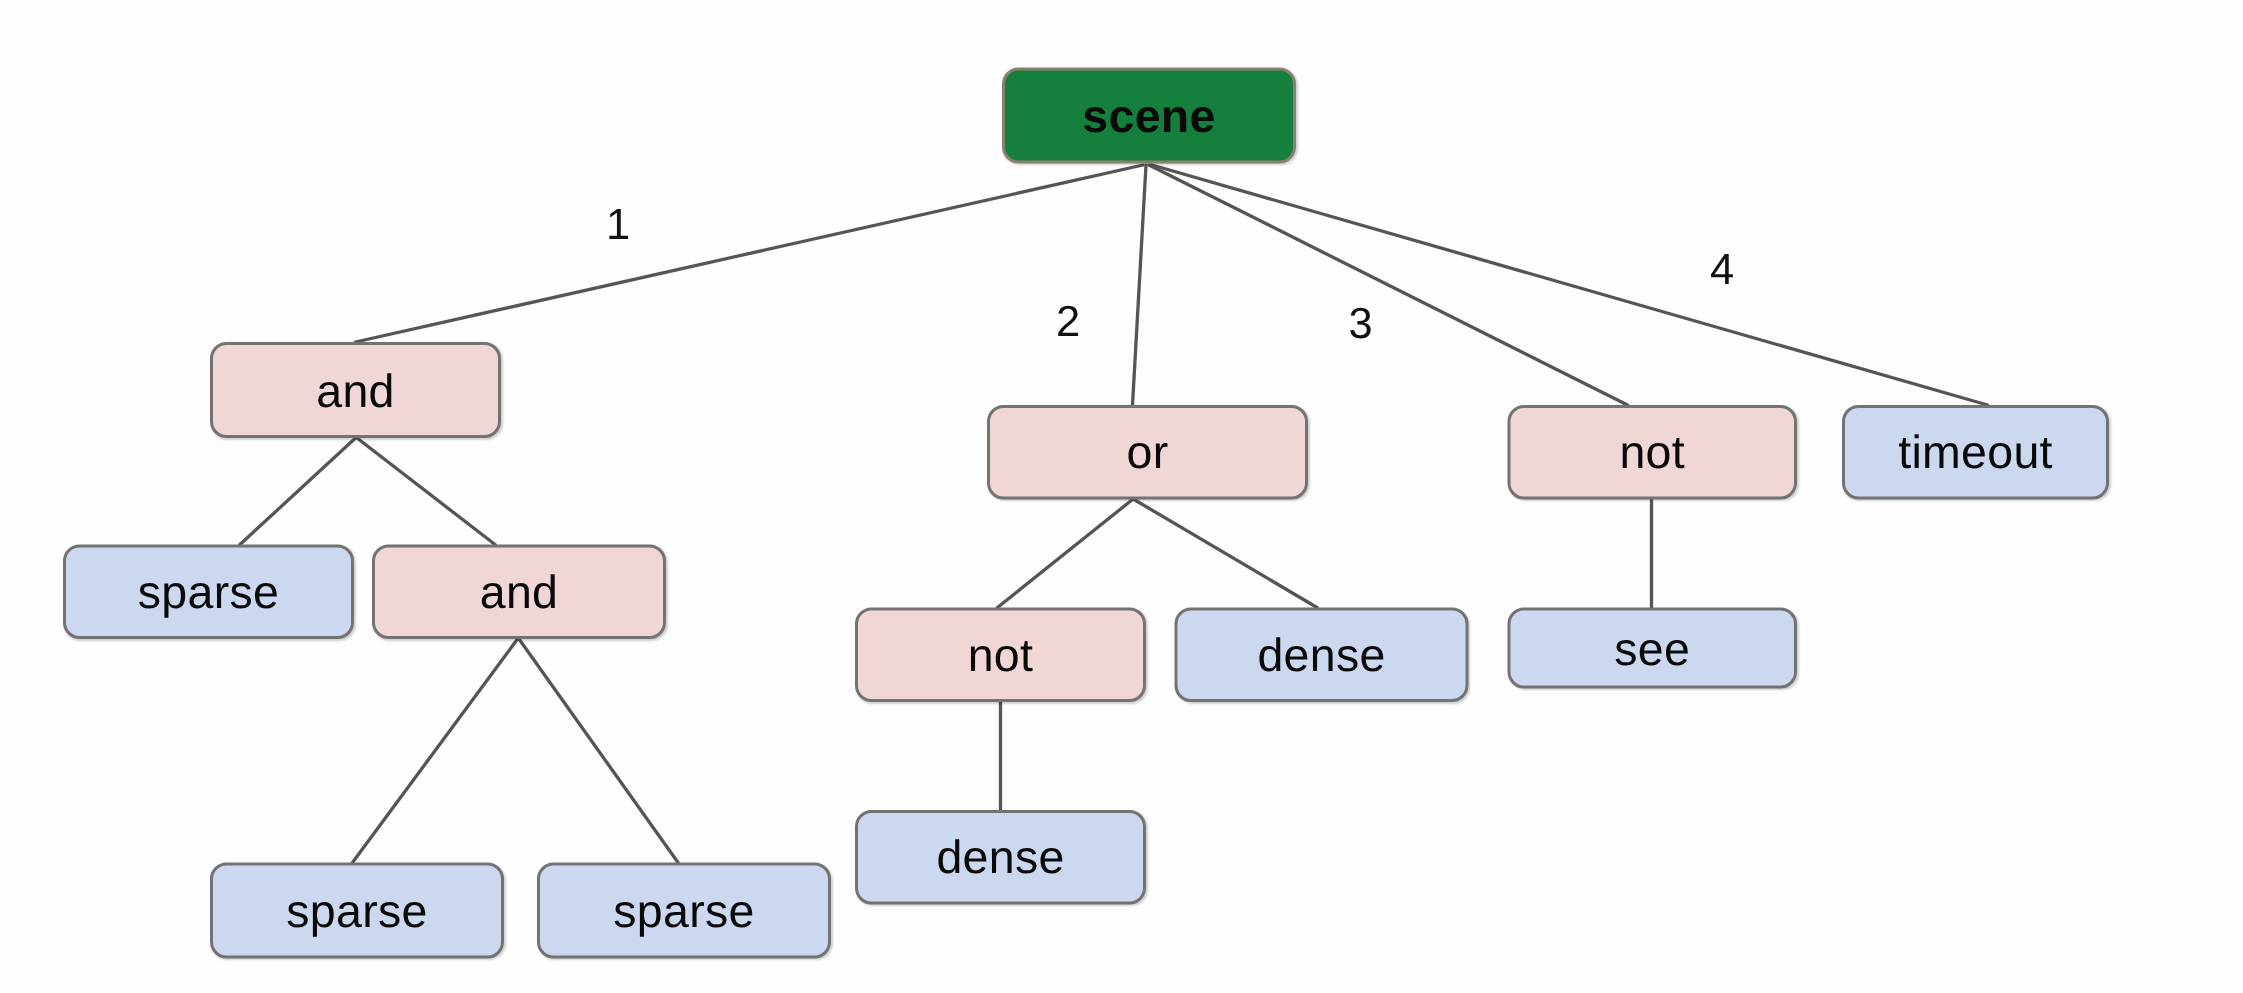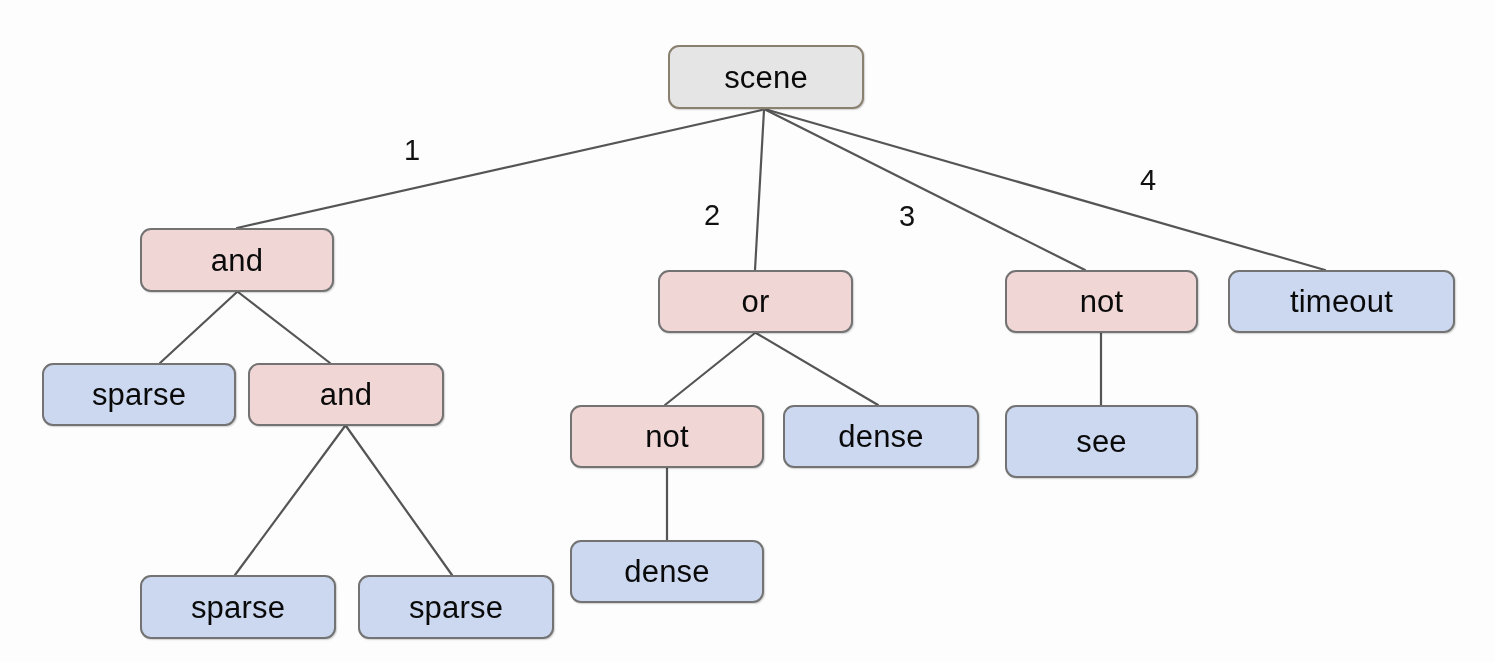"scene" .node.root { background: #e5e5e5 -> #15803d; font-weight: none -> bold }
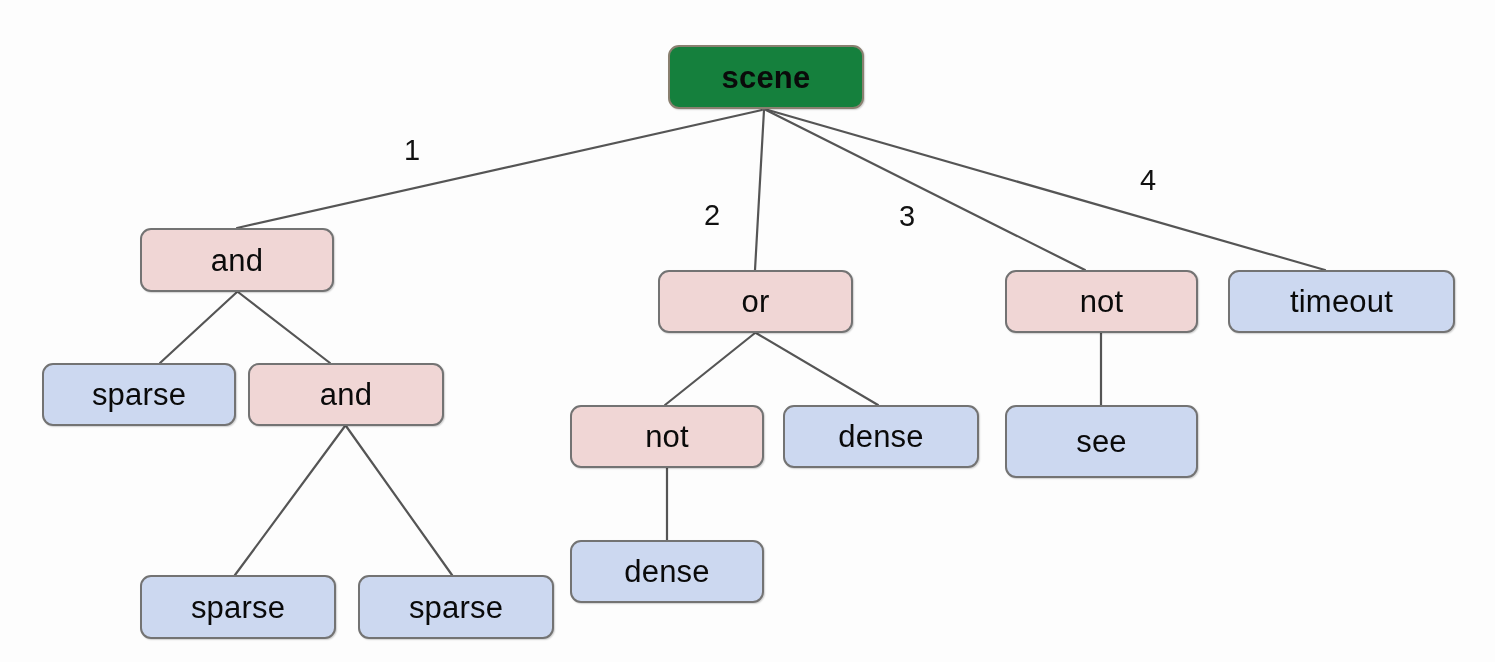"or" div.node { width: 195px -> 214px }
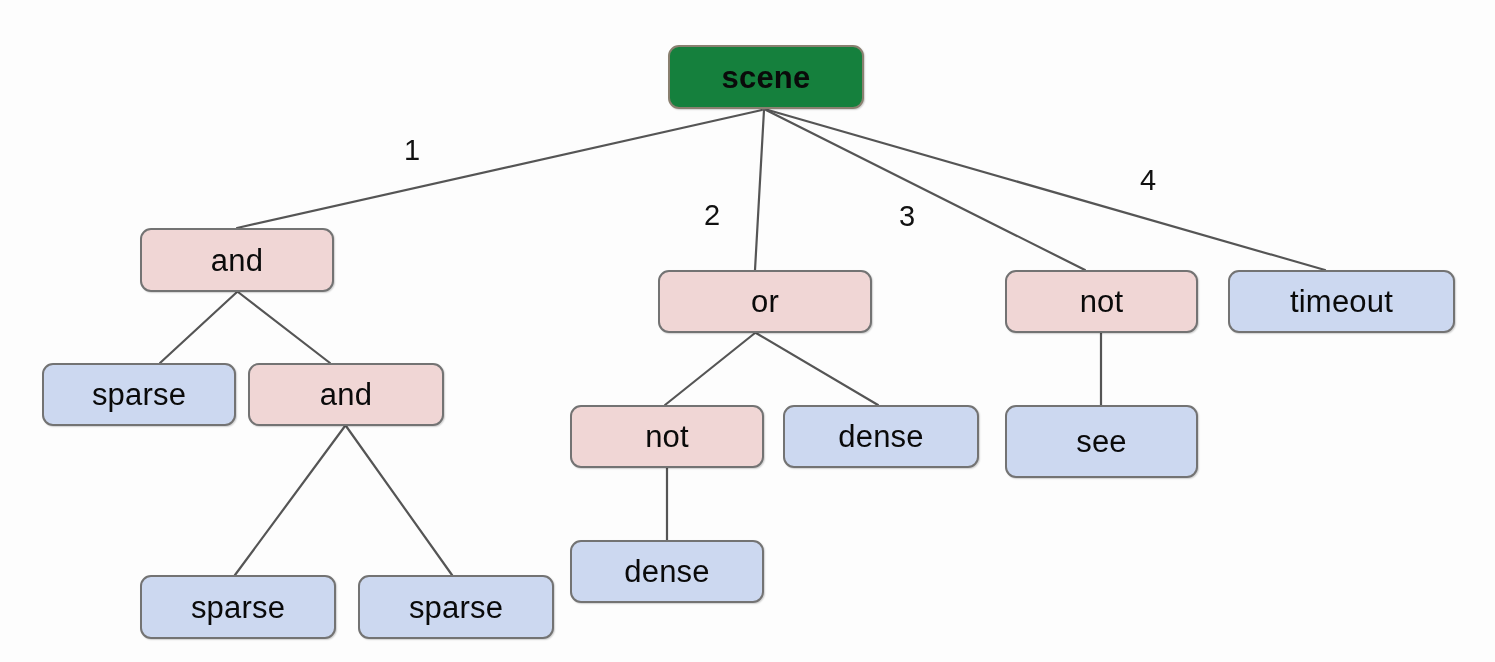"timeout" div.node { width: 227px -> 178px }
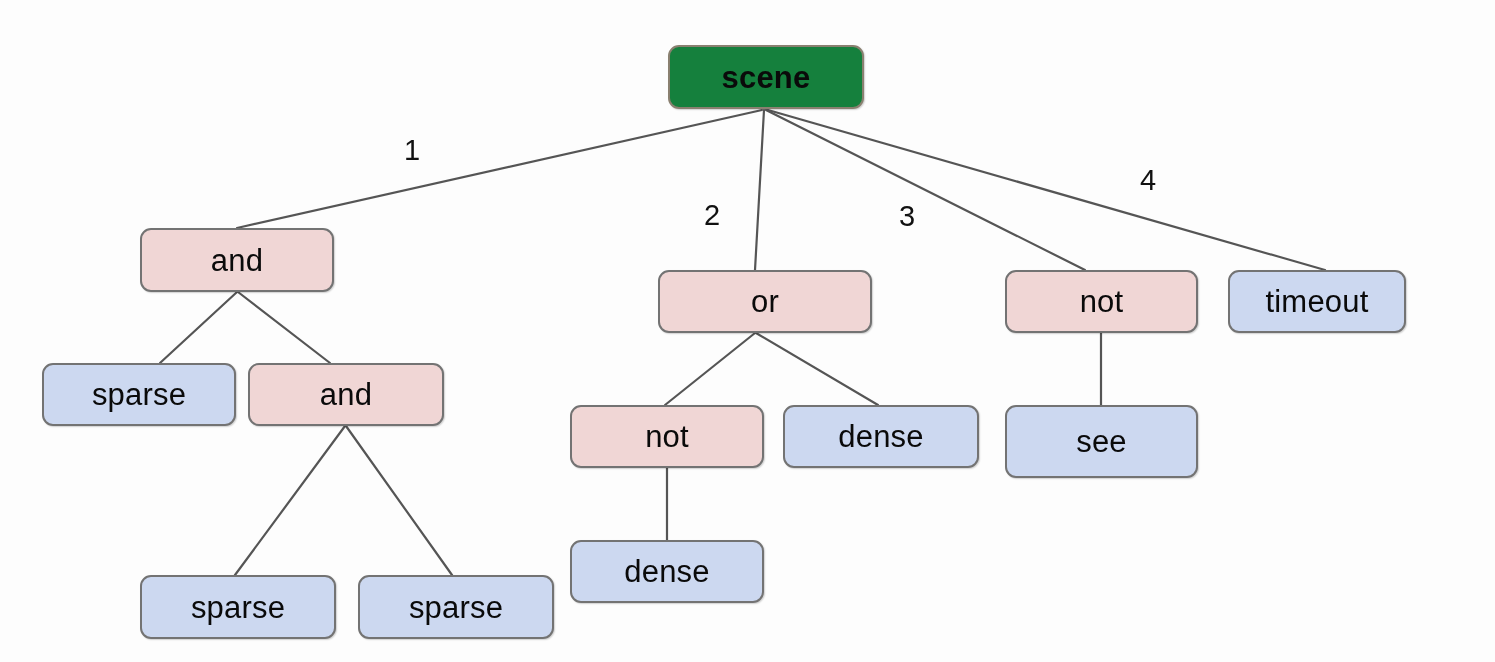"see" div.node { height: 73px -> 54px }
